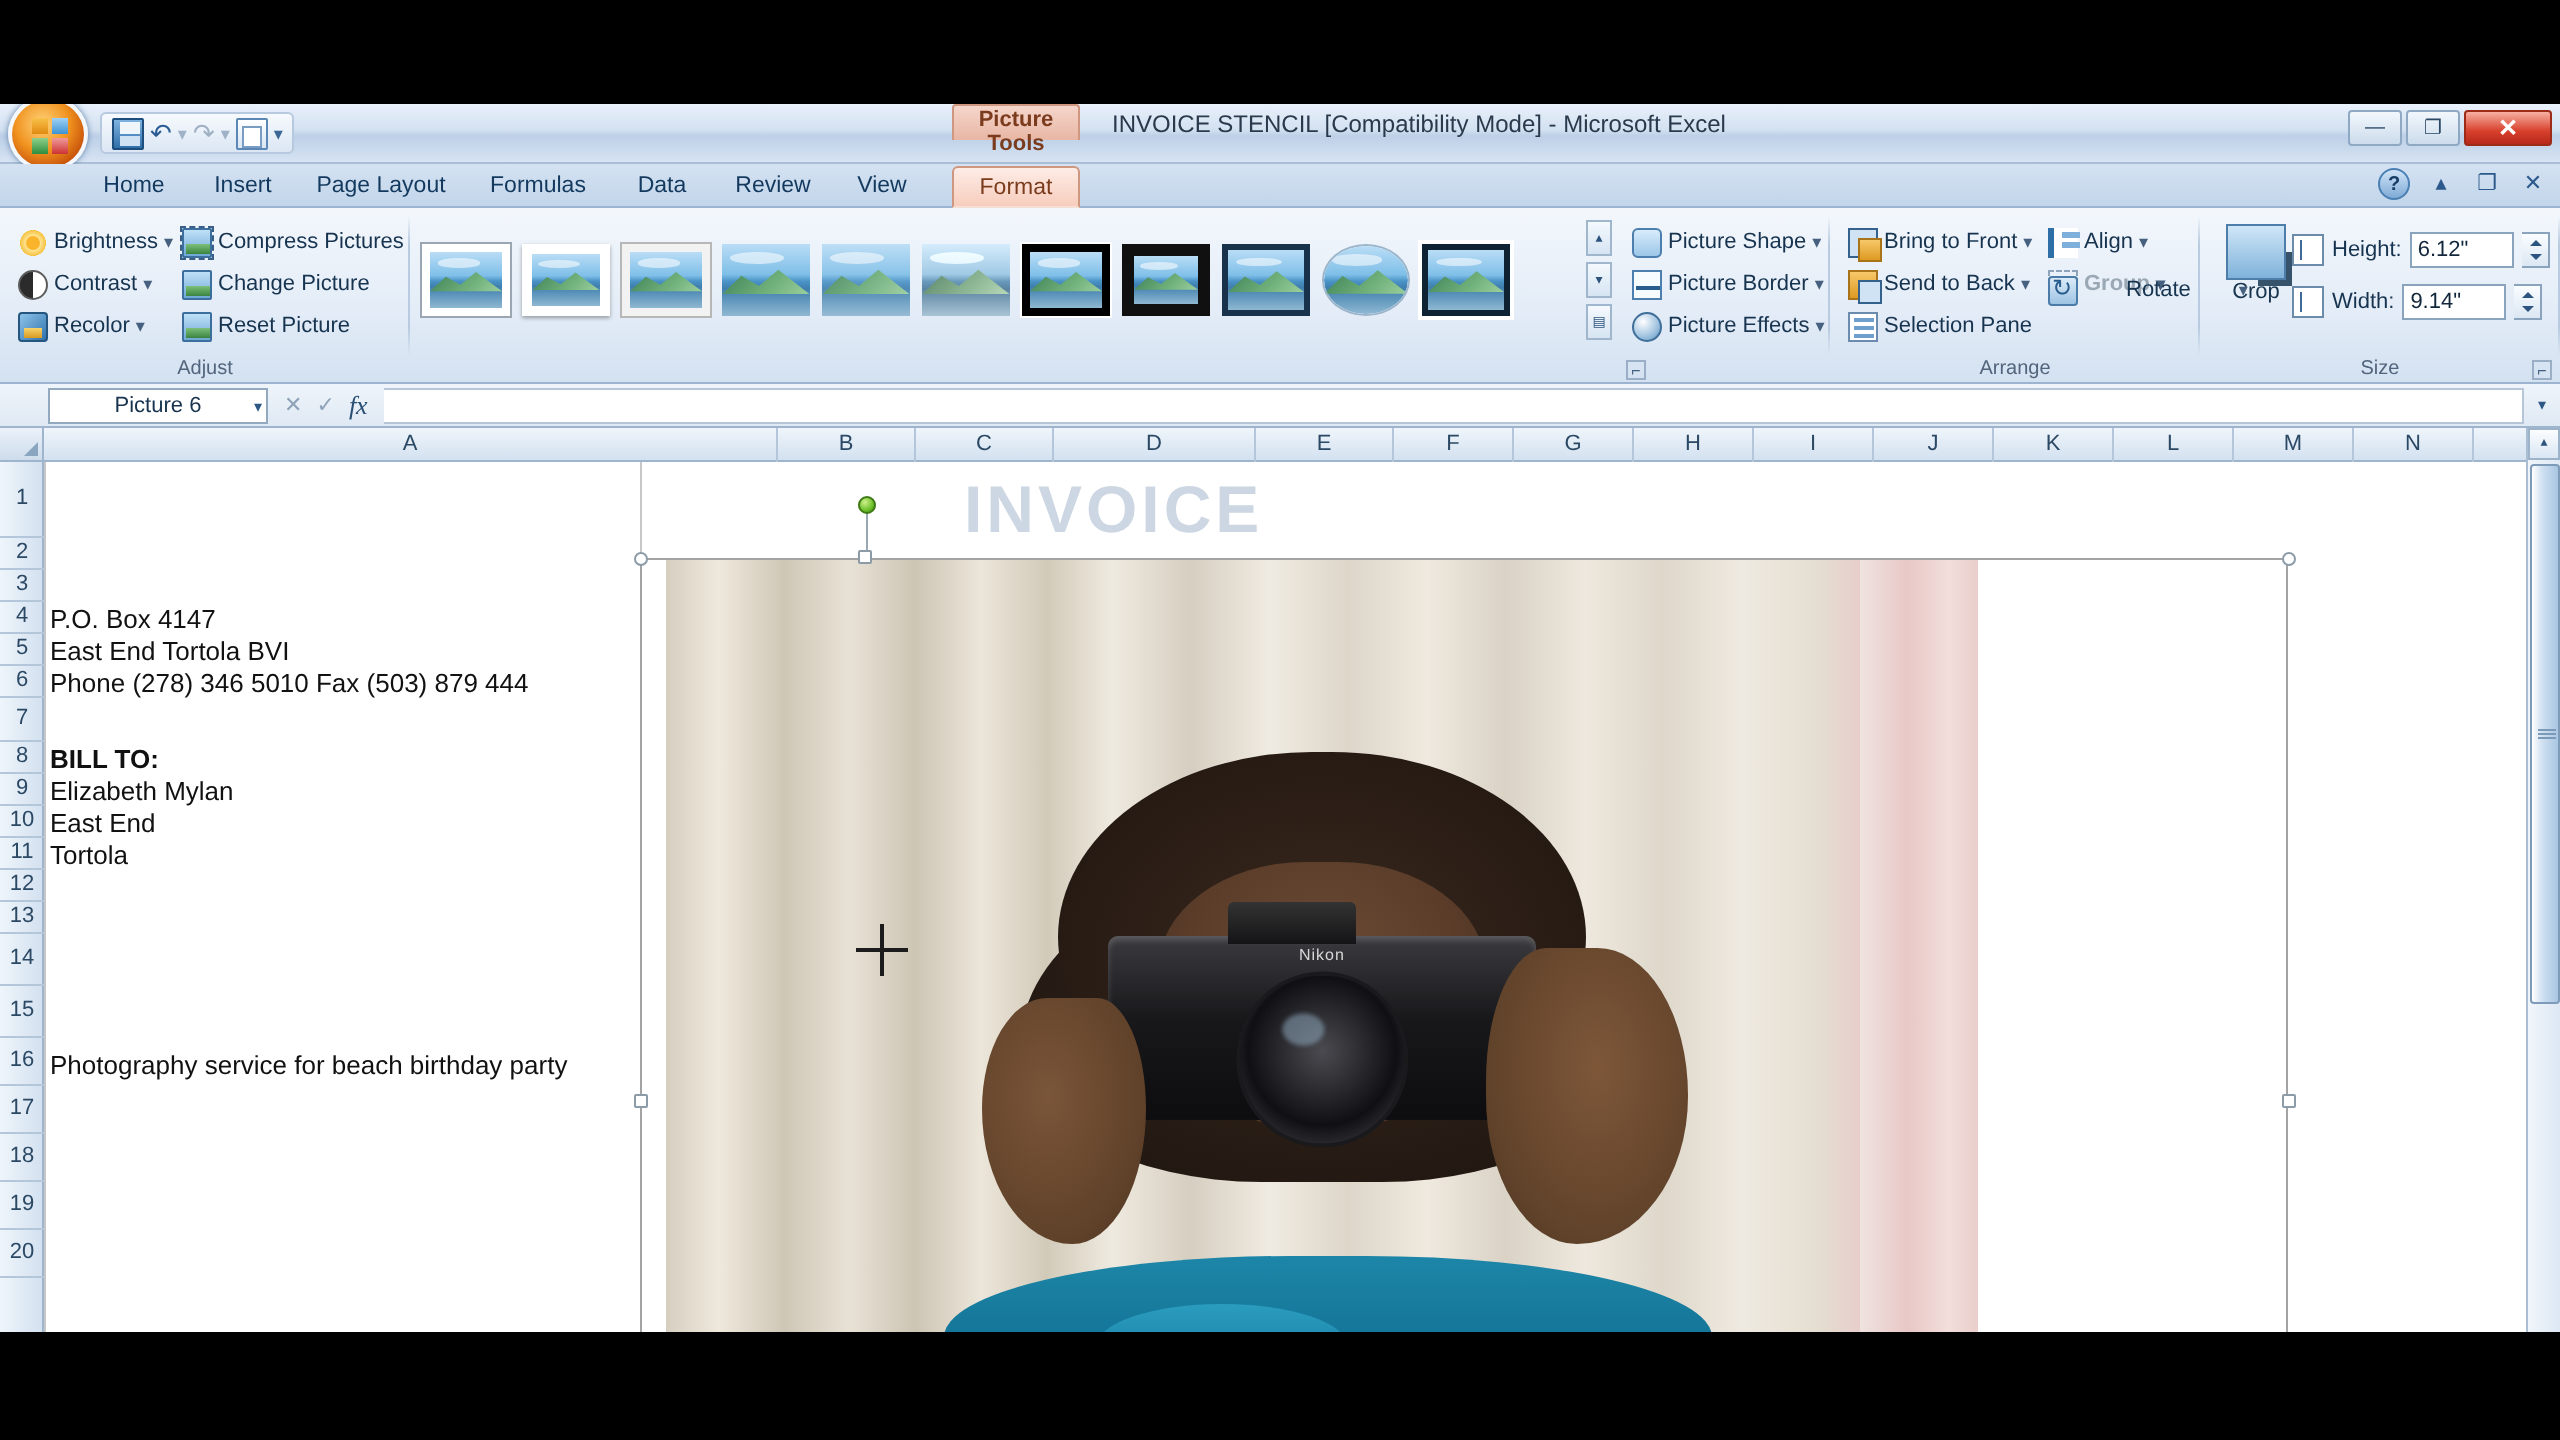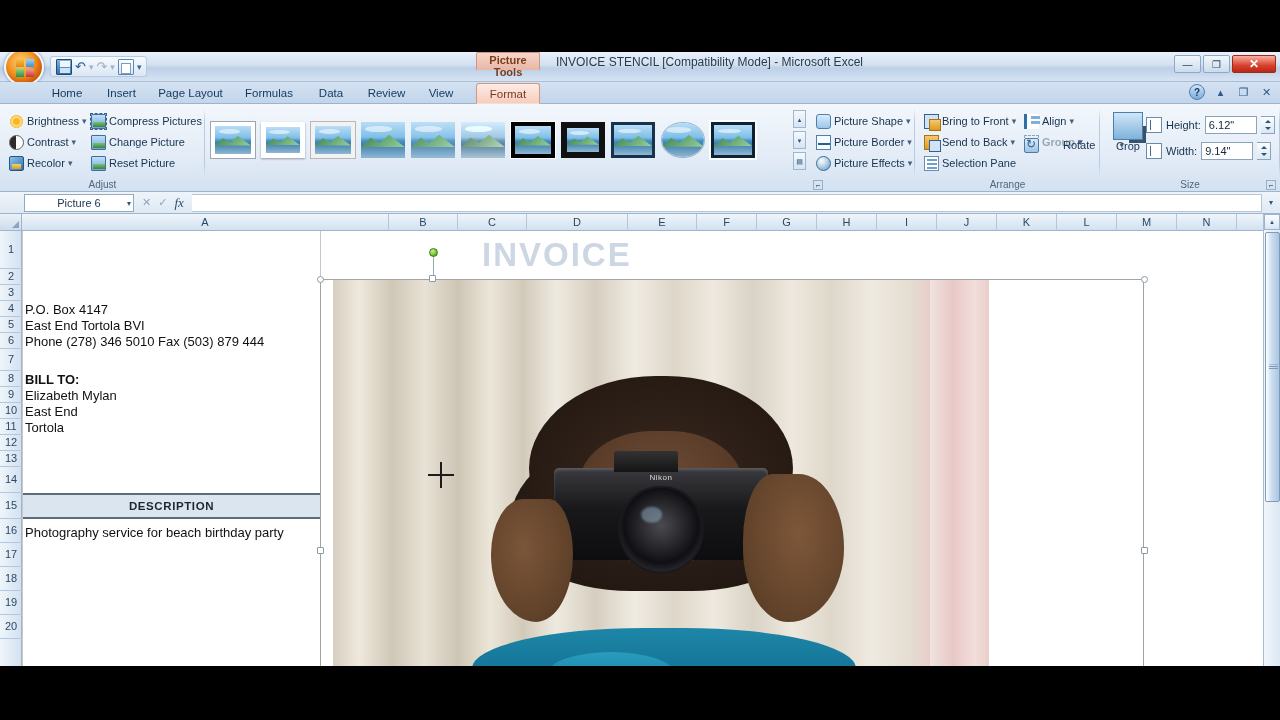"DESCRIPTION" div.descbar { html: <div>DESCRIPTION</div> -> none }
